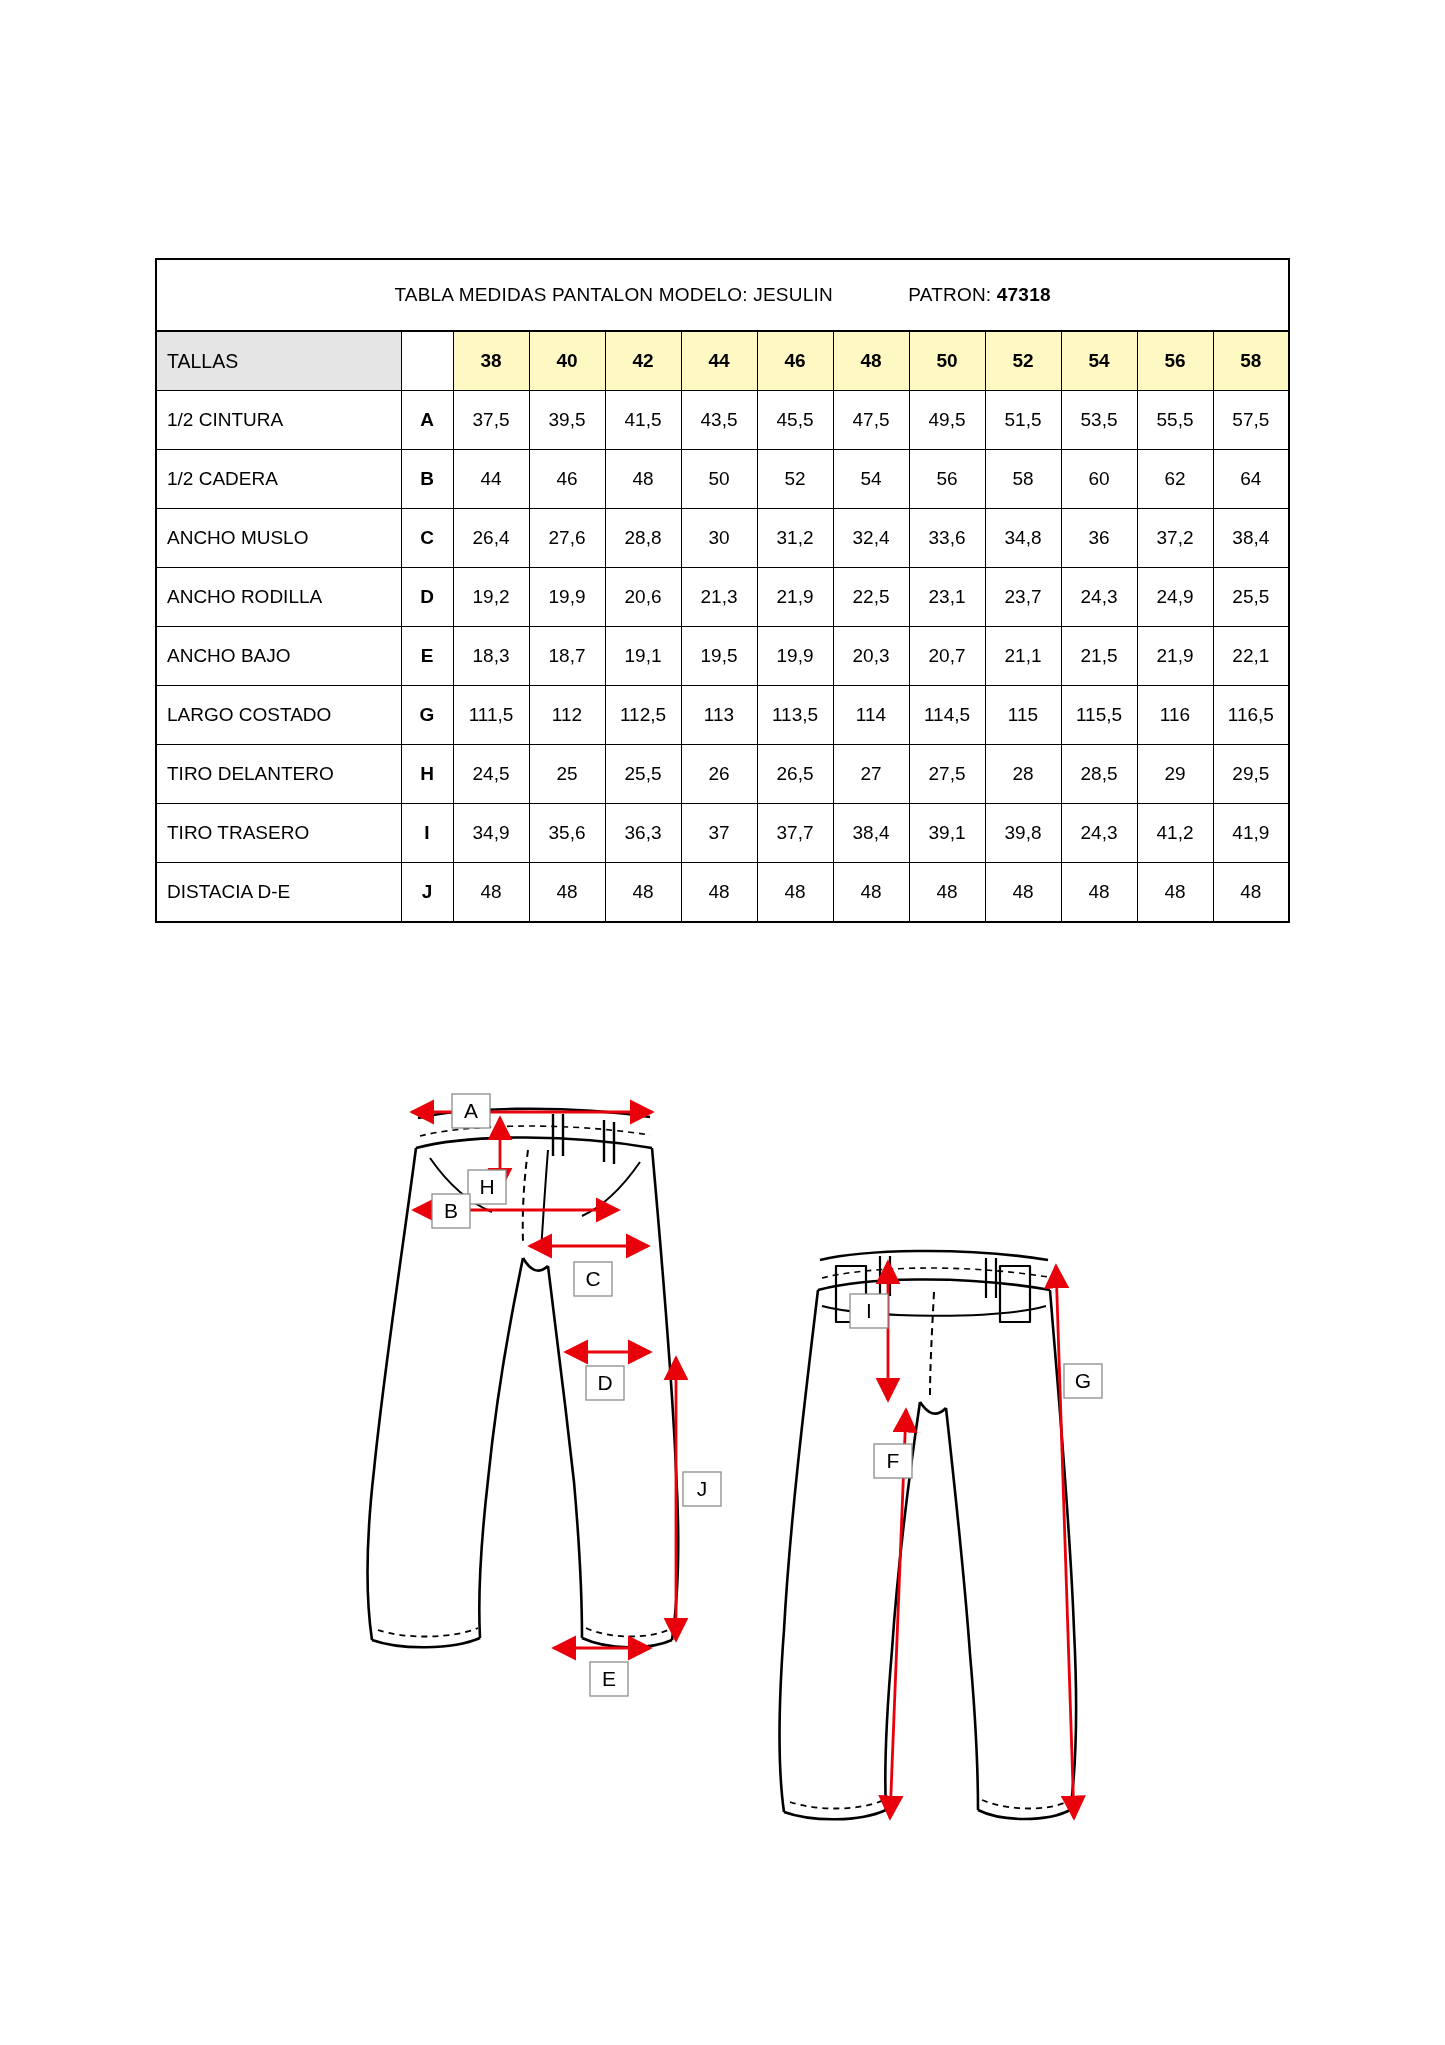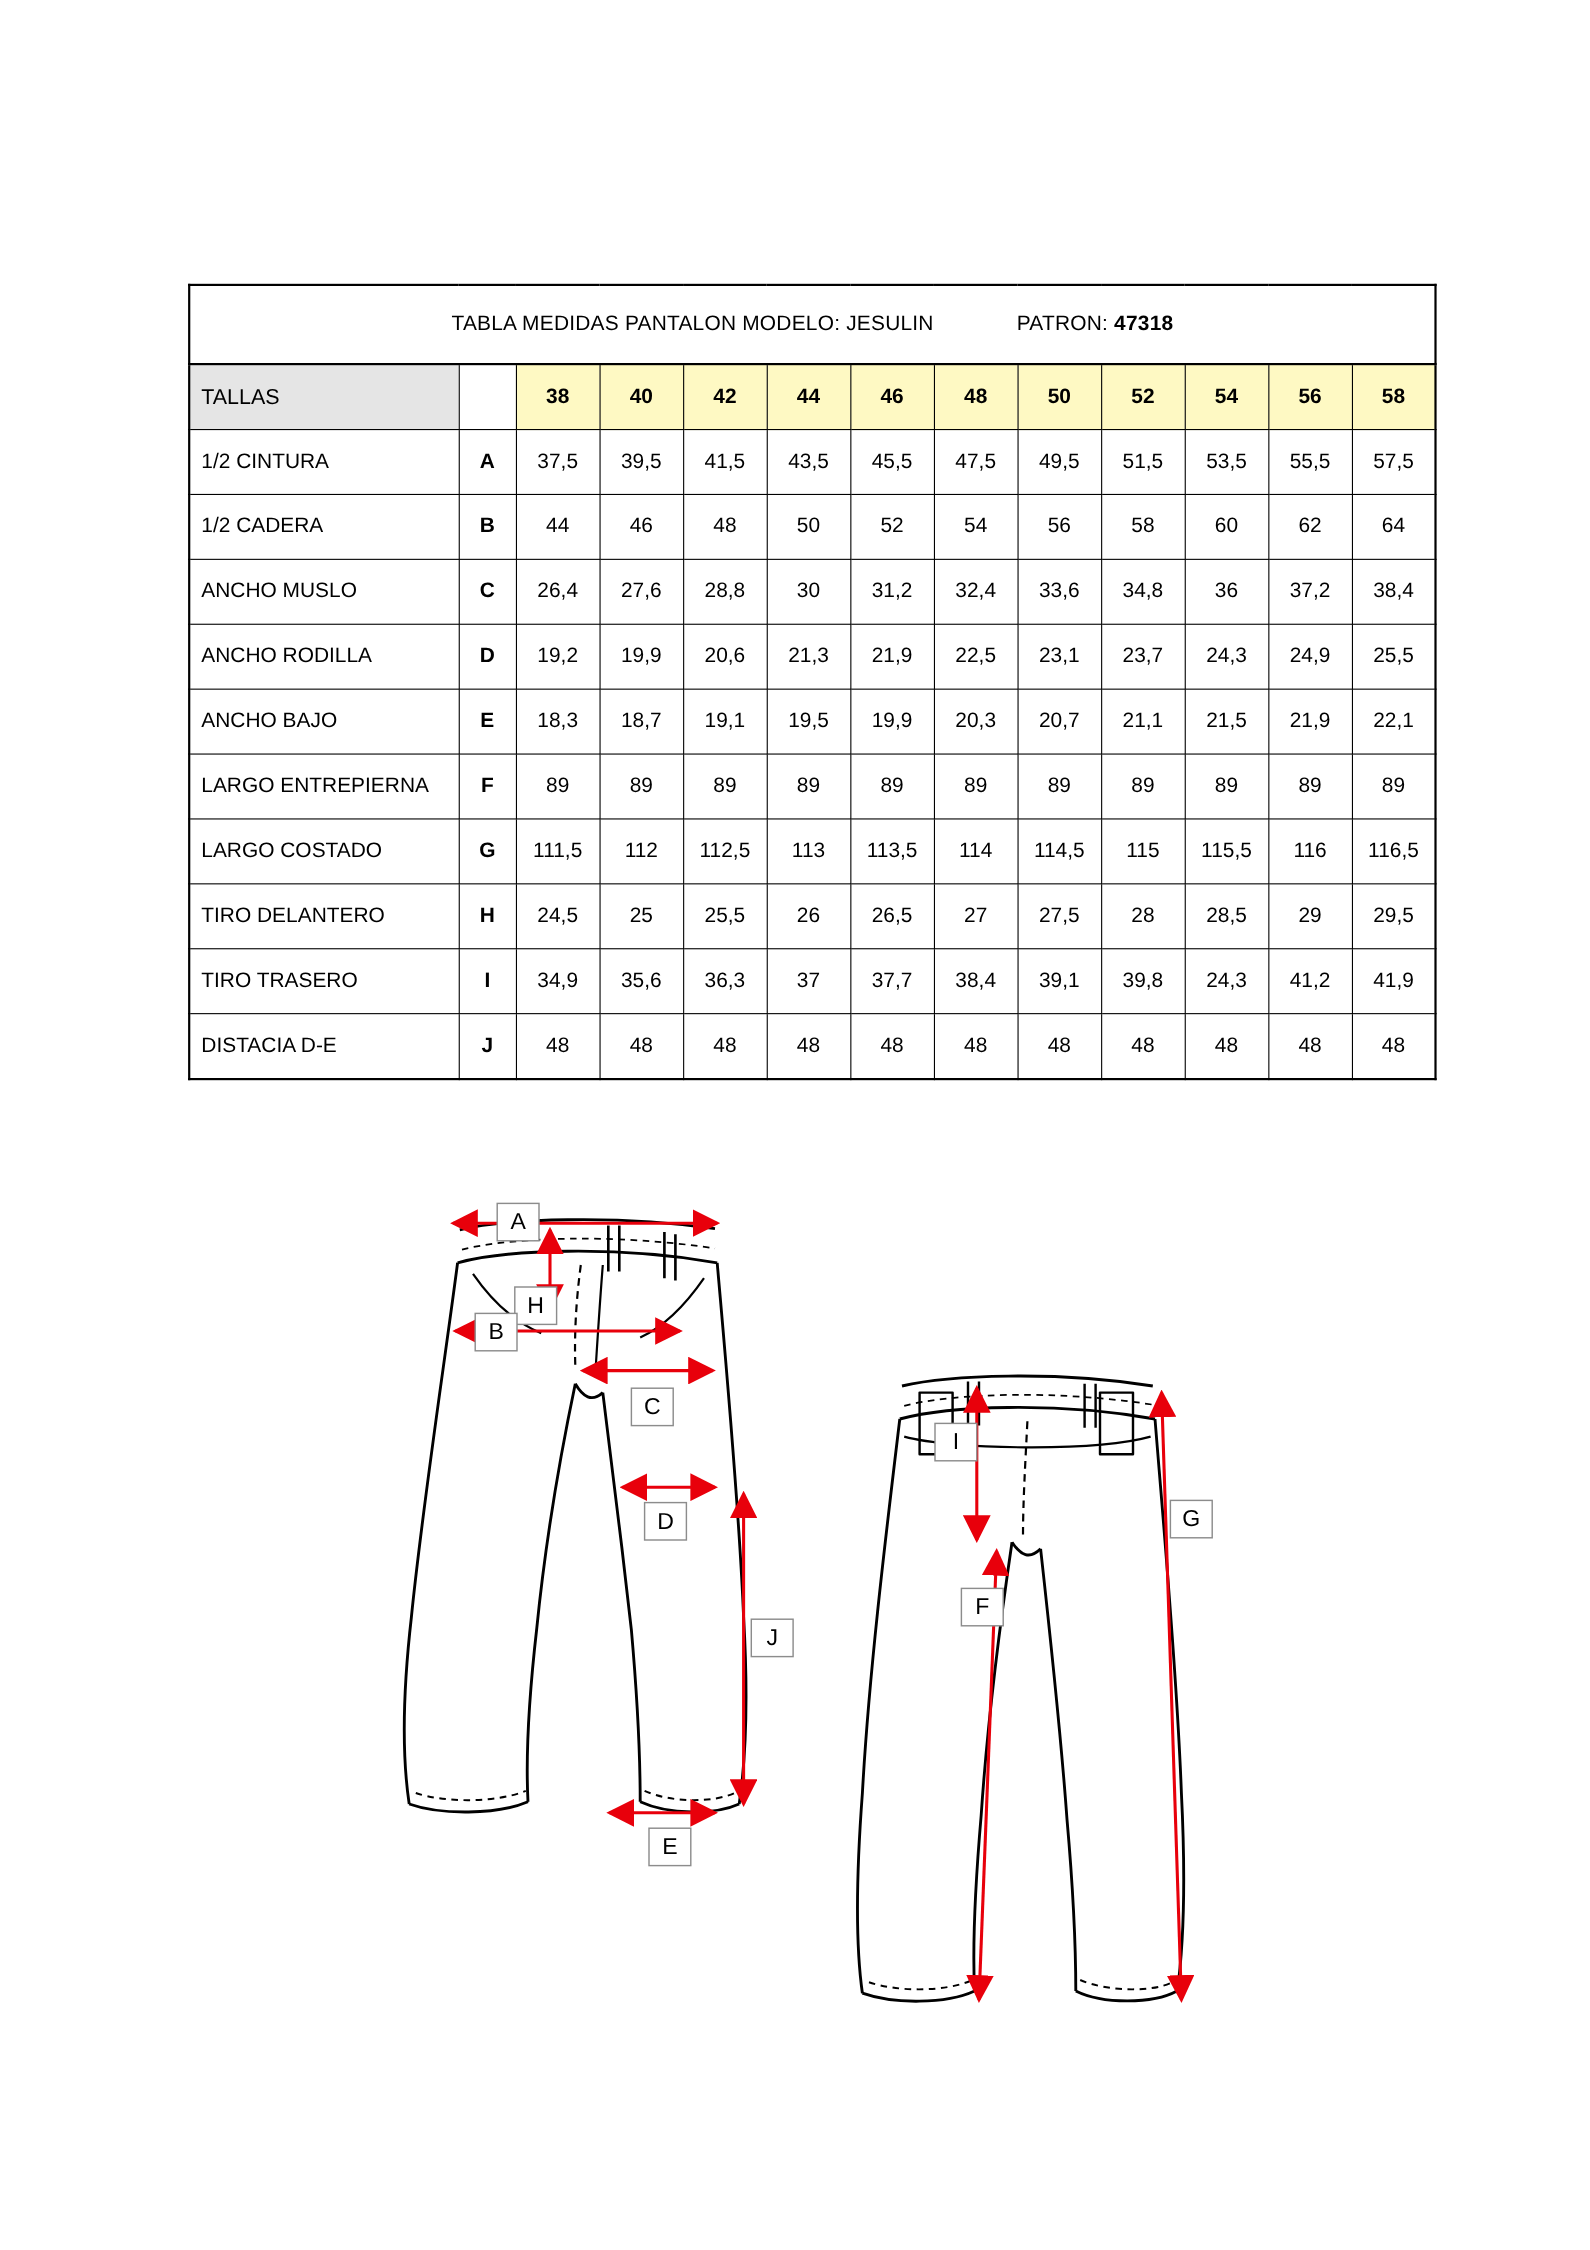"TABLA MEDIDAS PANTALON MODELO: JESULIN" .sheet { margin-left: 16px -> none }
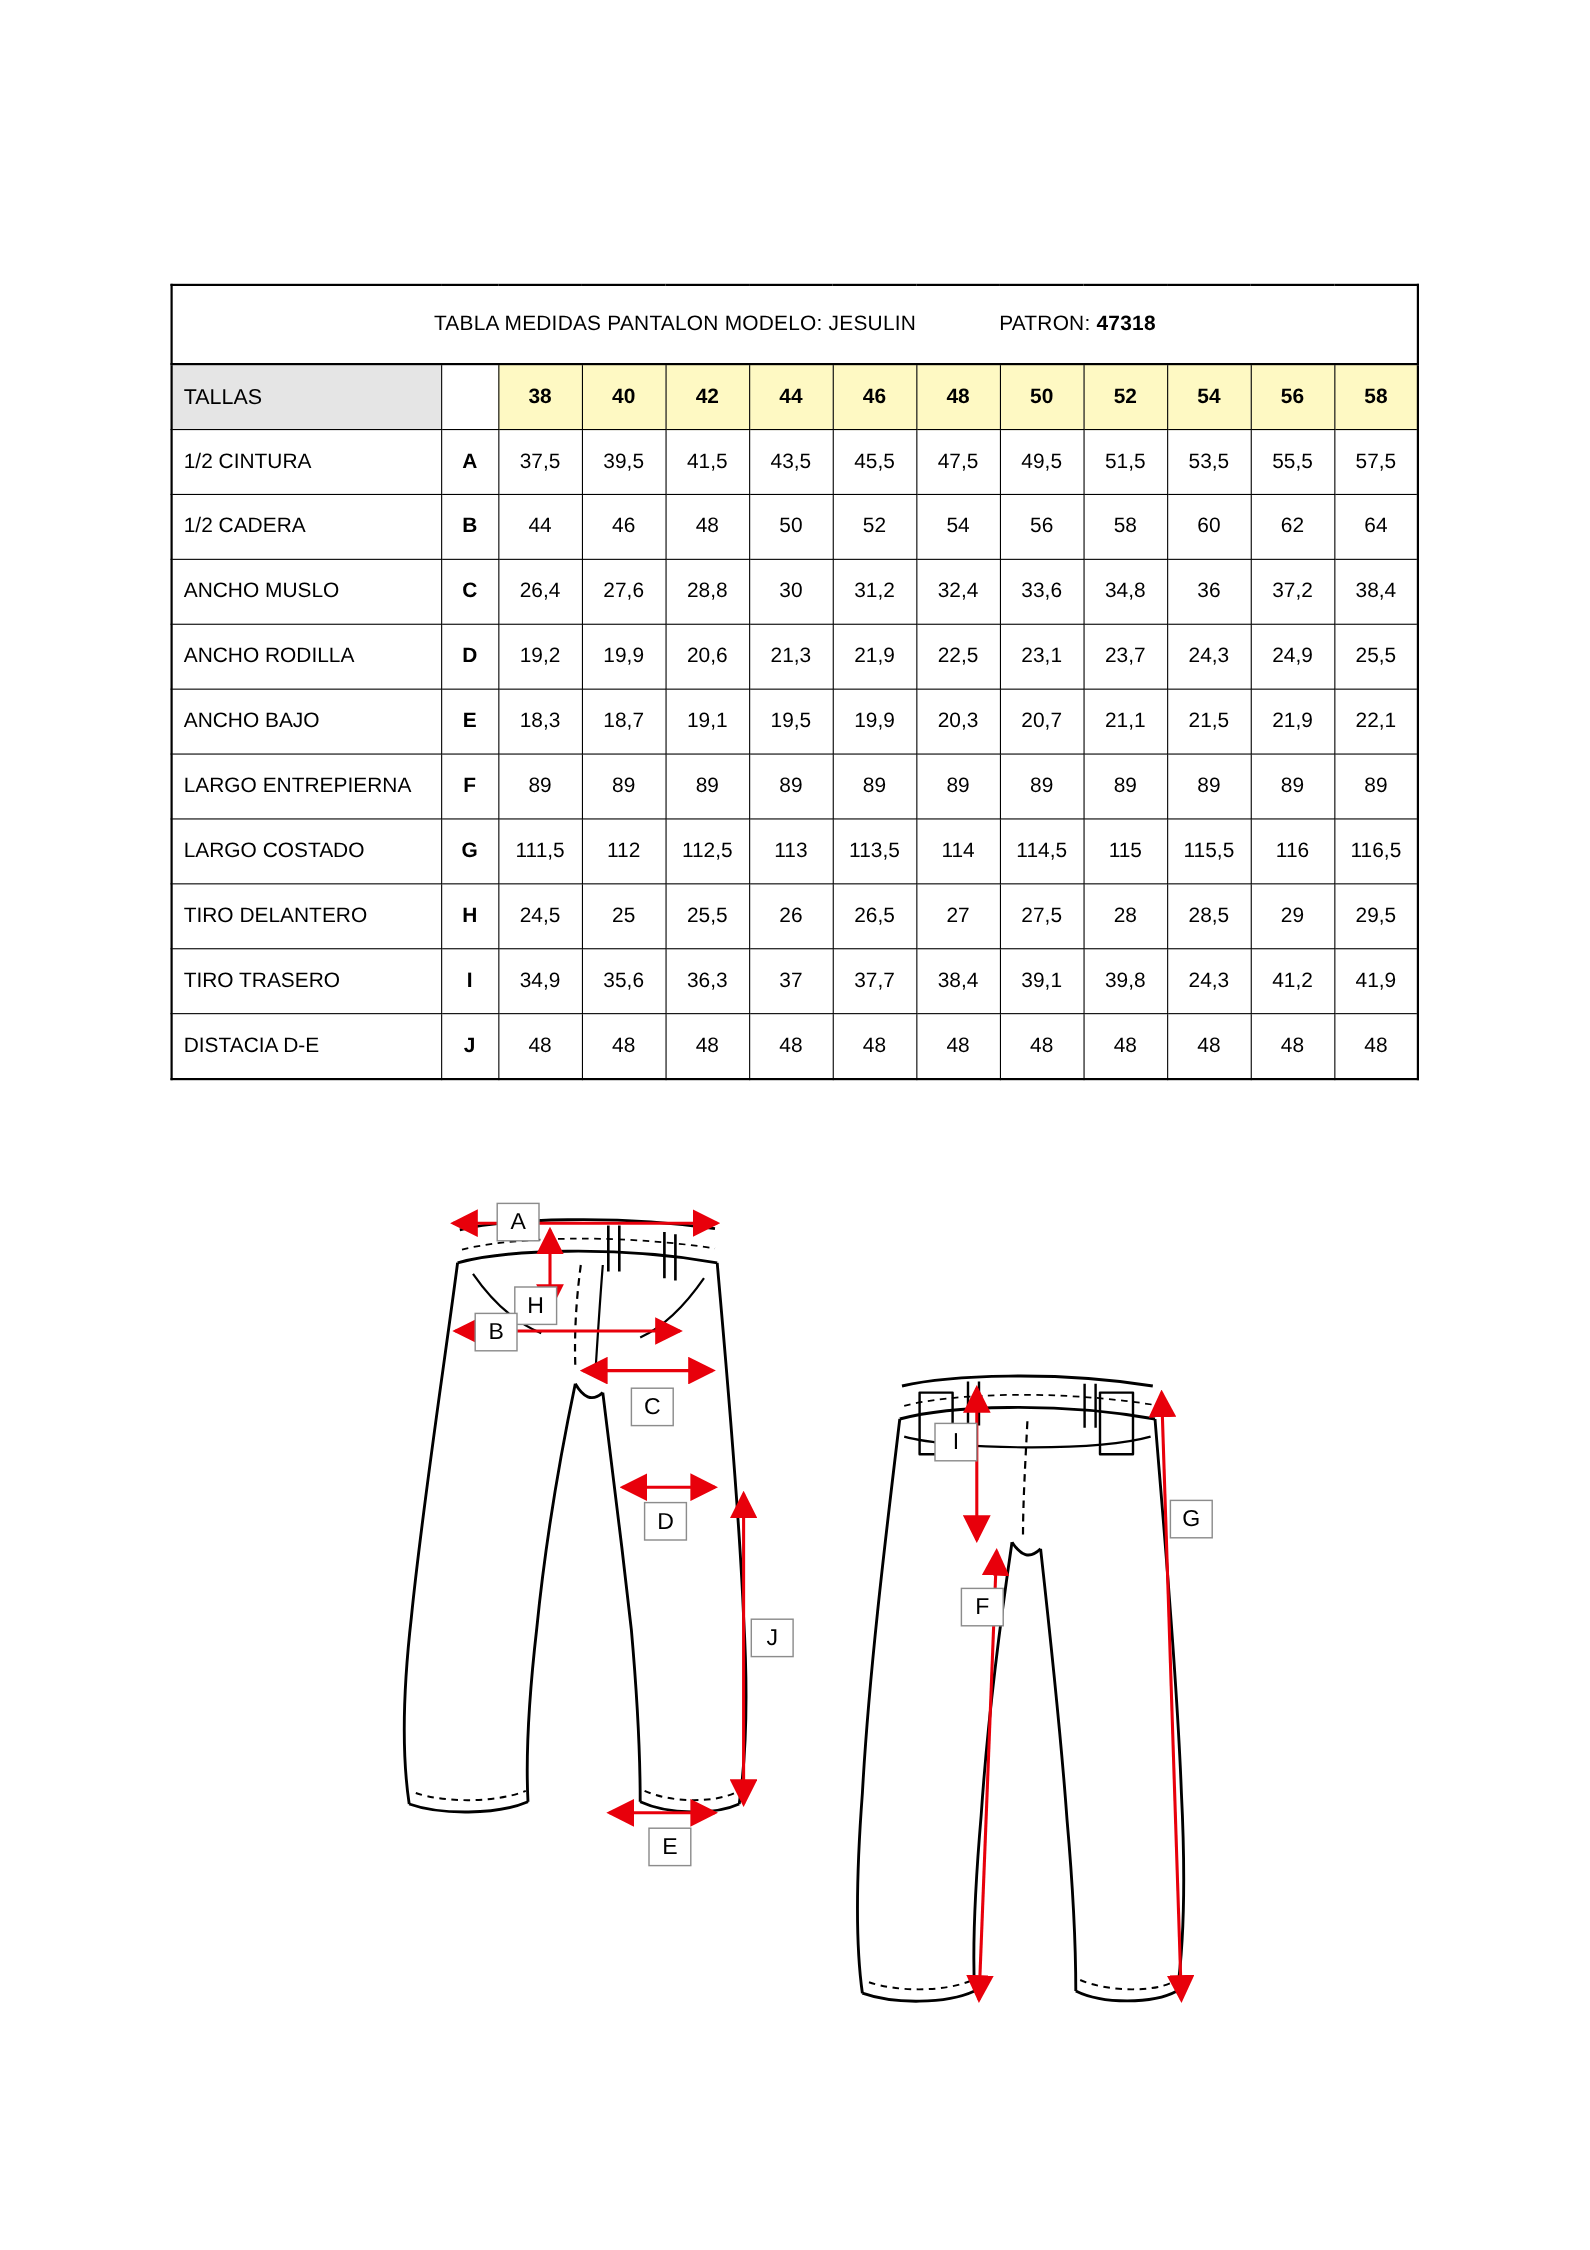"LARGO ENTREPIERNA" tr { html: <tr> <td>LARGO ENTREPIERNA</td> <td>F</td> <td>89</td> <td>89</td> <td>89</td> <td>89</td> <td>89</td> <td>89</td> <td>89</td> <td>89</td> <td>89</td> <td>89</td> <td>89</td> </tr> -> none }
